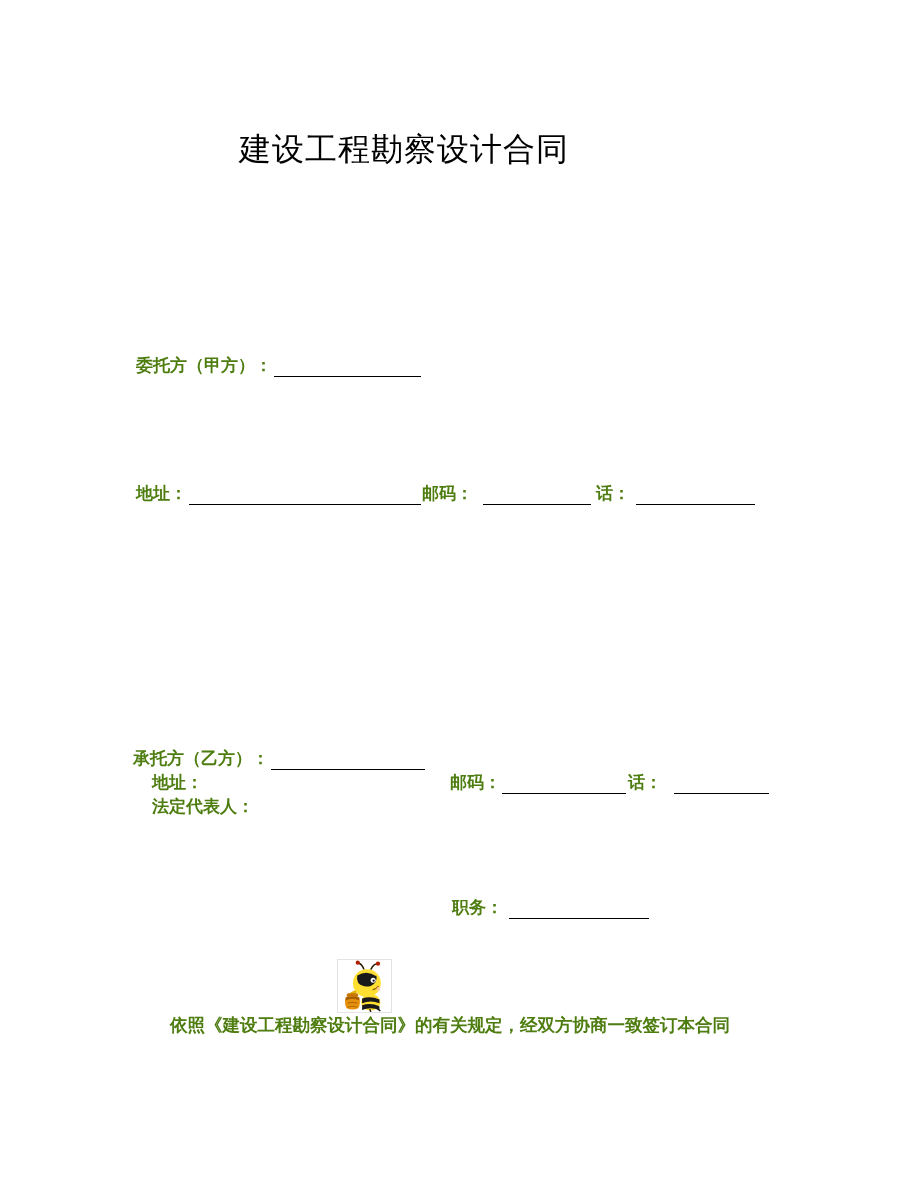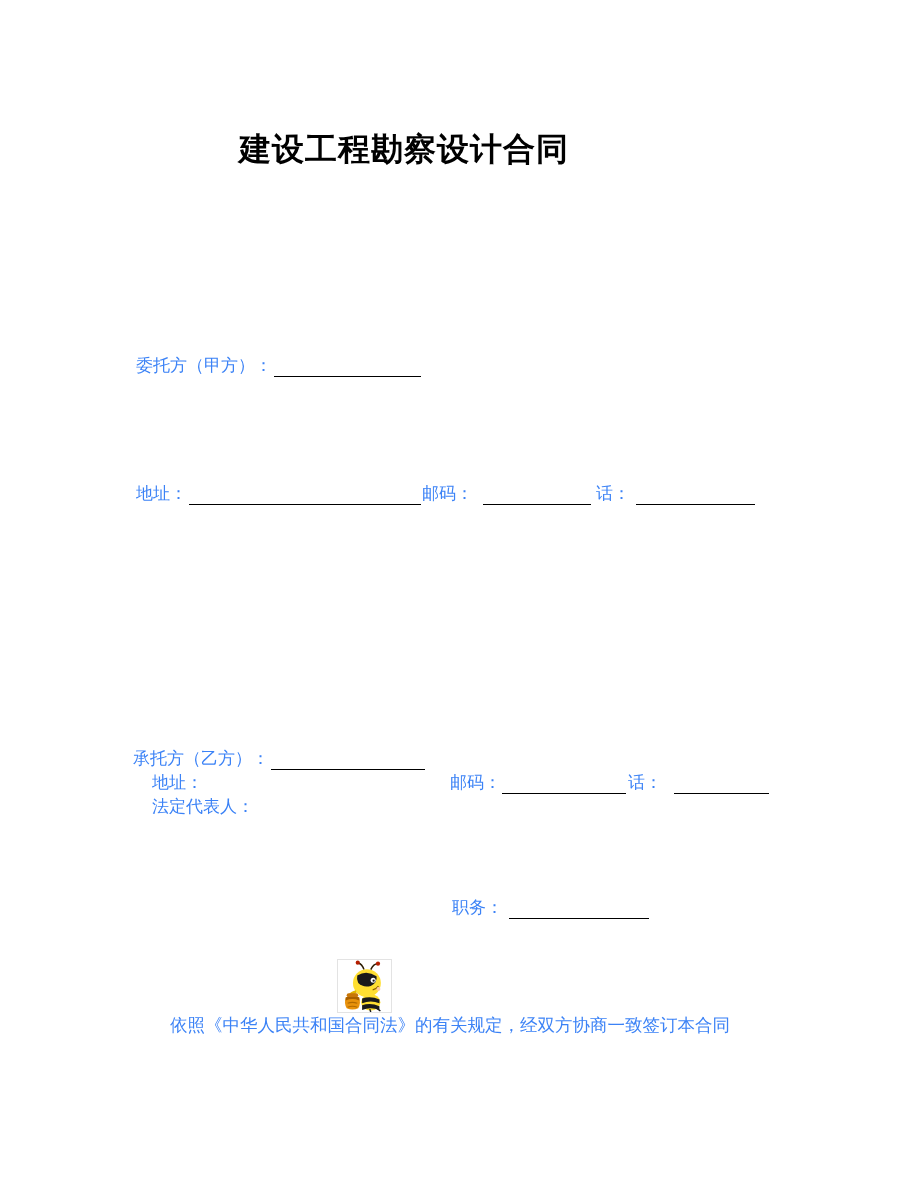"建设工程勘察设计合同" .doc-title { font-weight: bold -> normal }
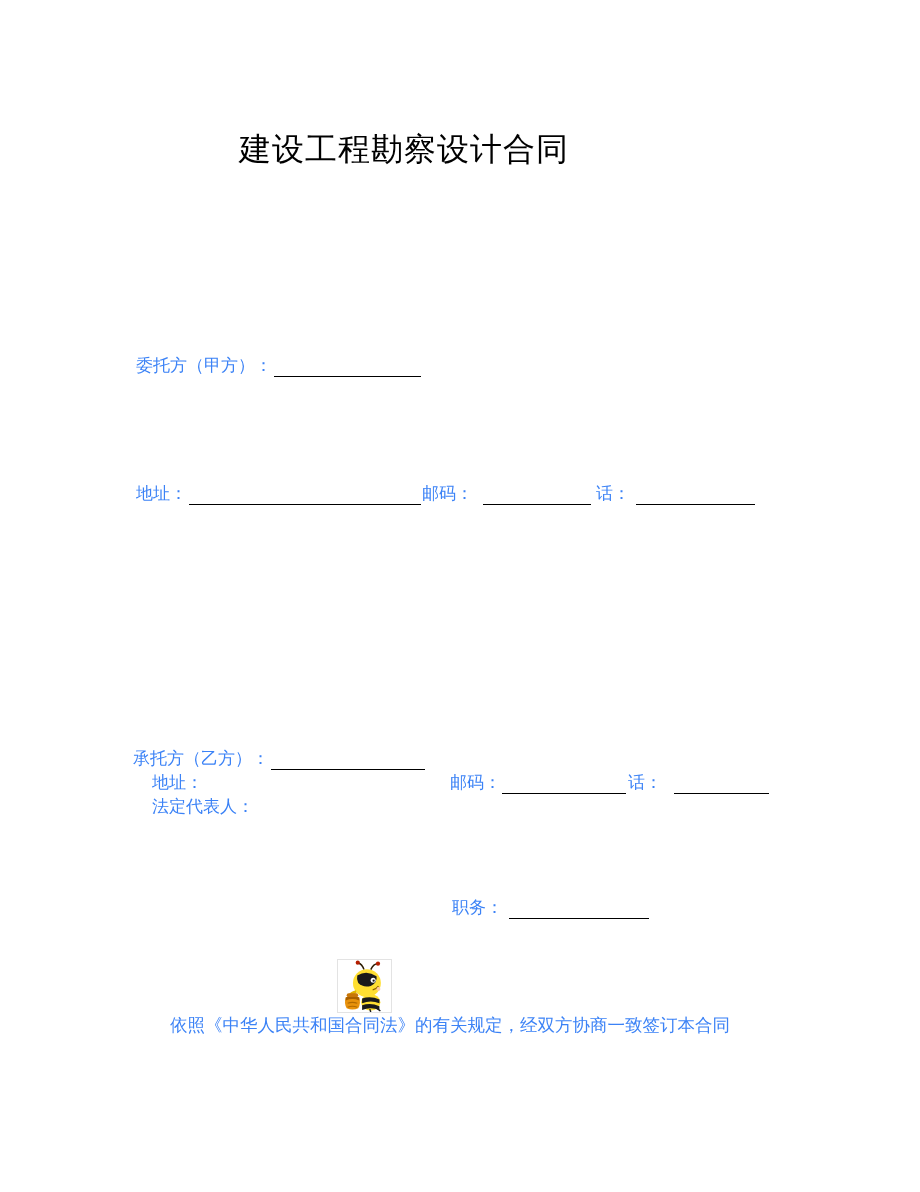"委托方（甲方）：" .row { color: #3b82f6 -> #4d7c0f; font-weight: normal -> bold }
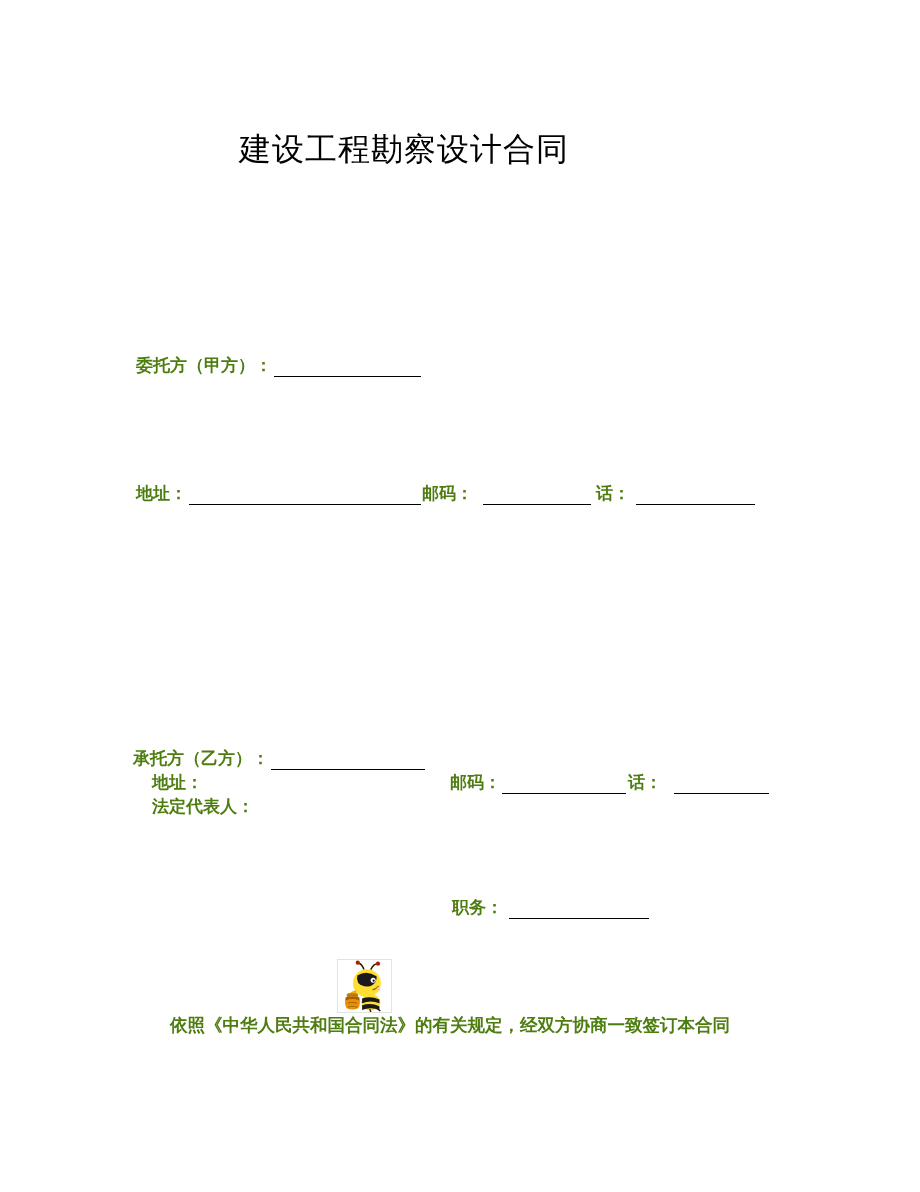"依照《中华人民共和国合同法》的有关规定，经双方协商一致签订本合同" div.row { text: 中华人民共和国合同法 -> 建设工程勘察设计合同 }
